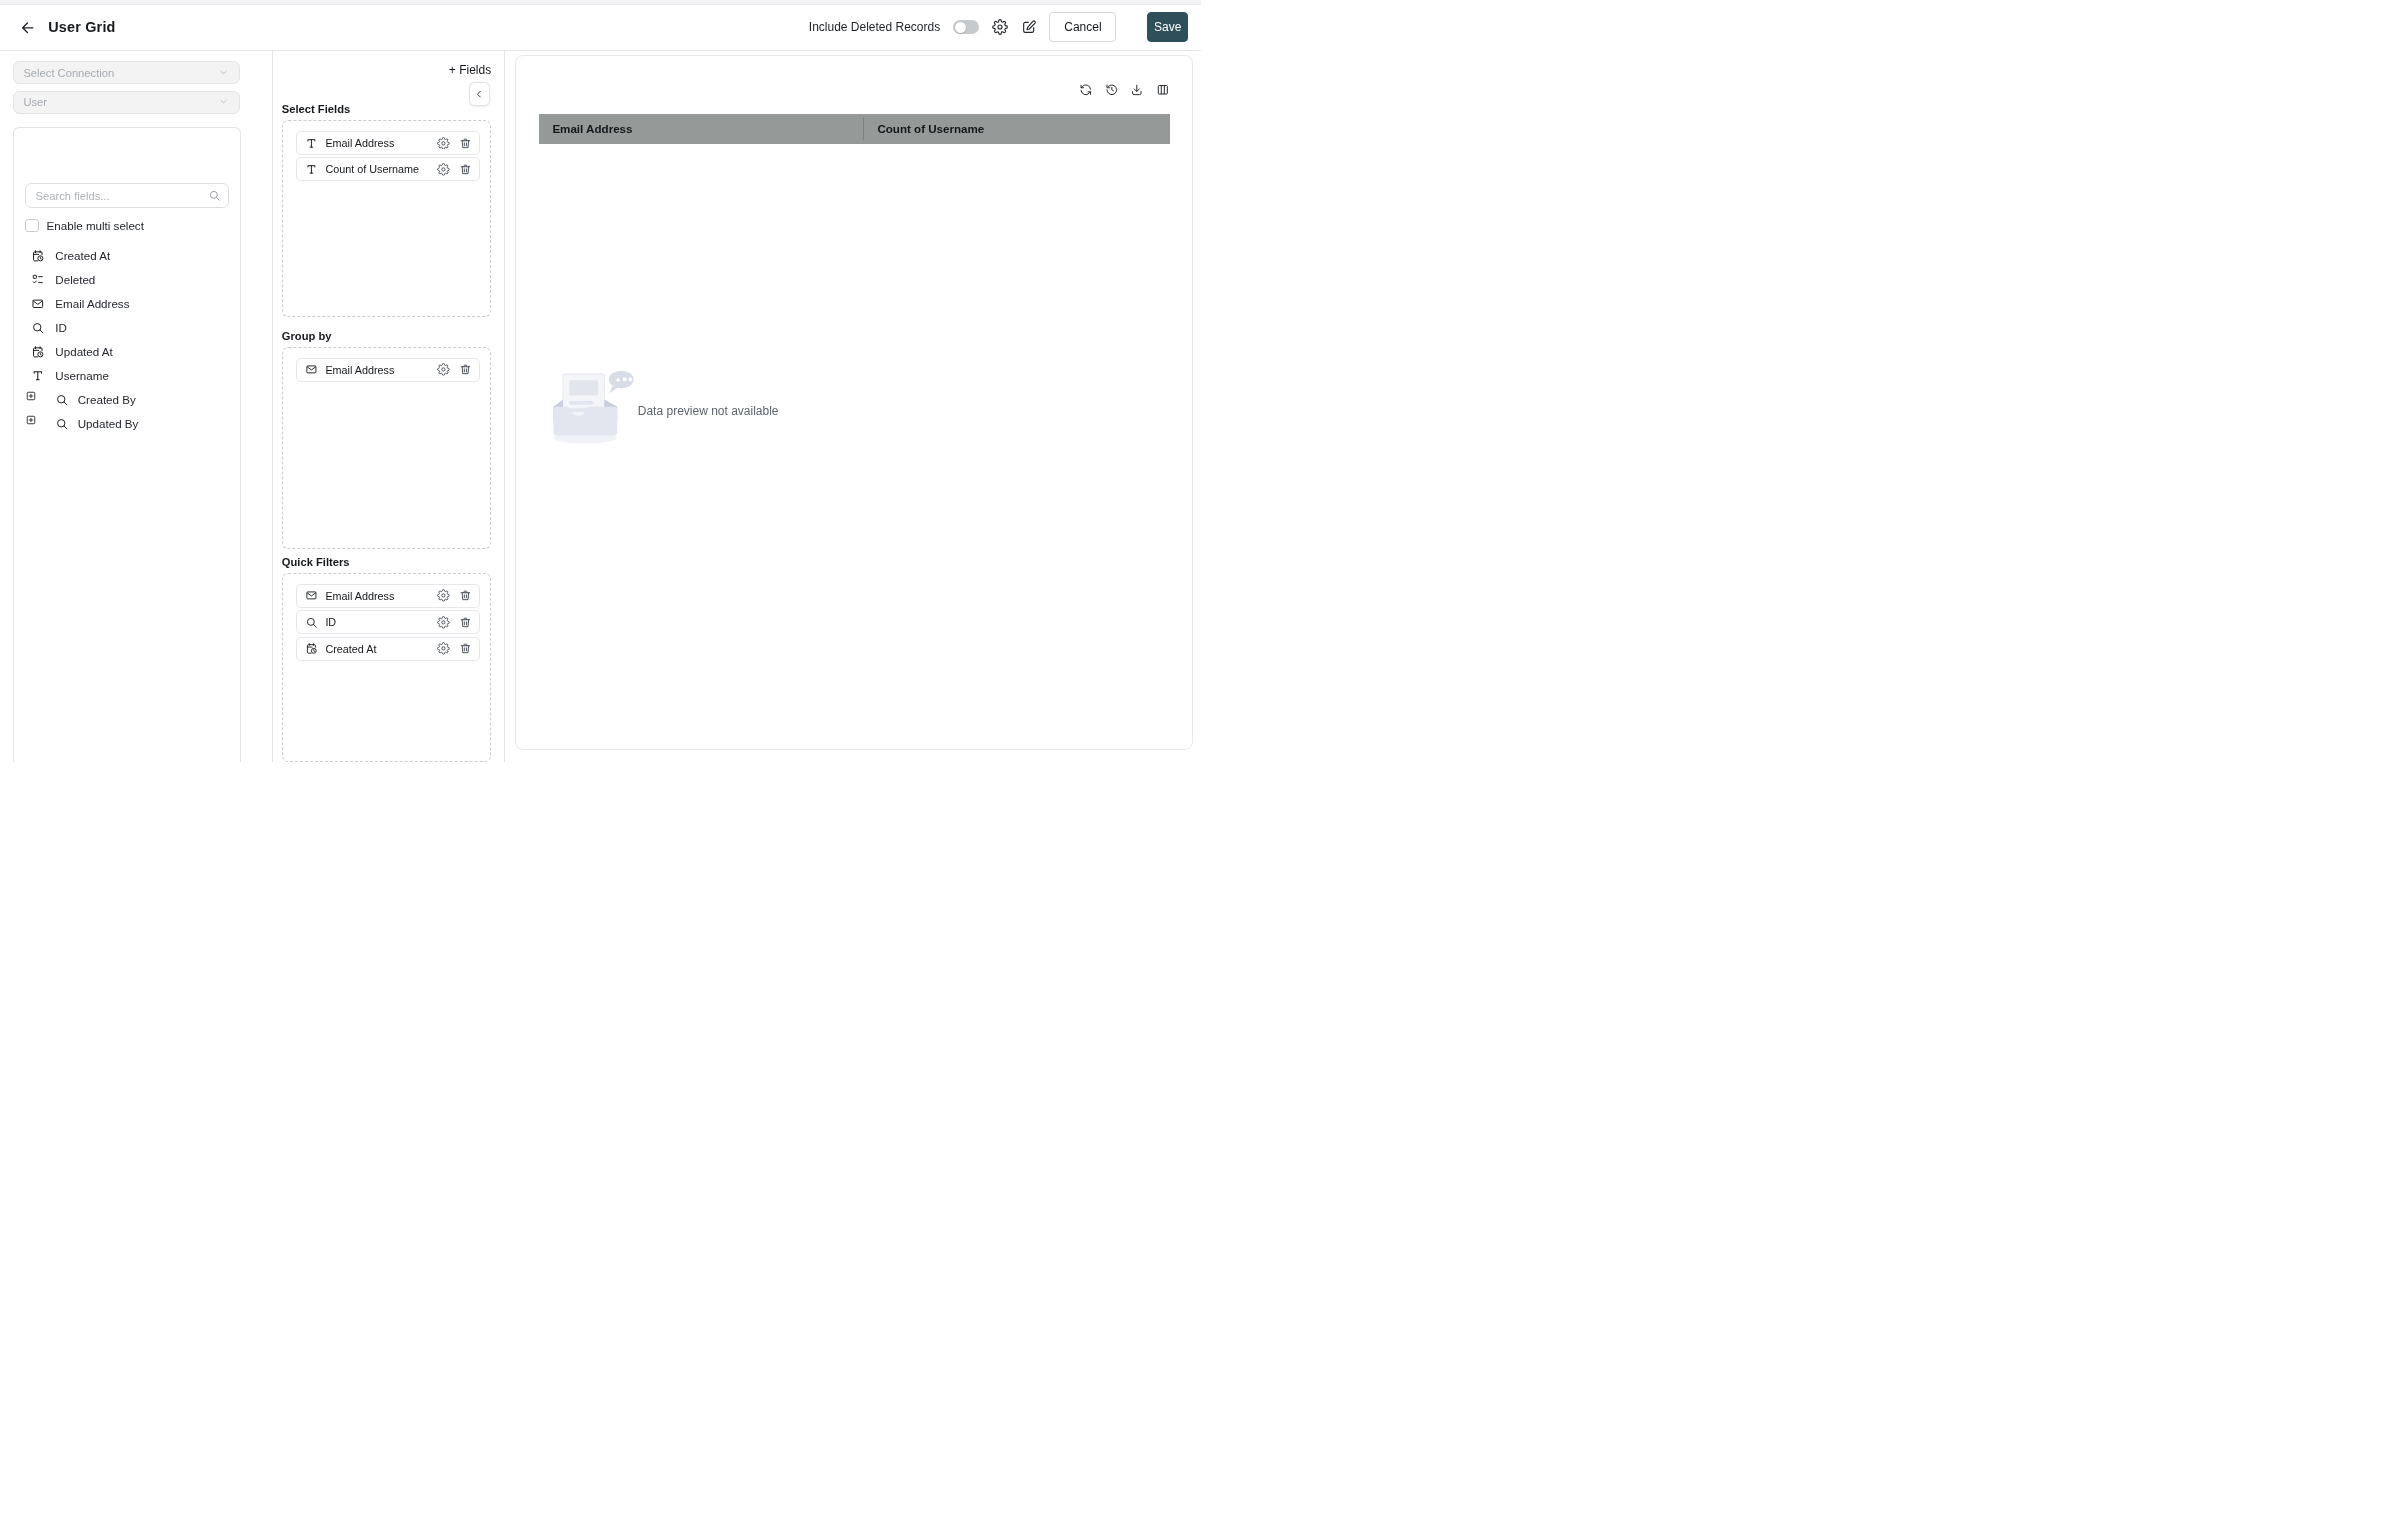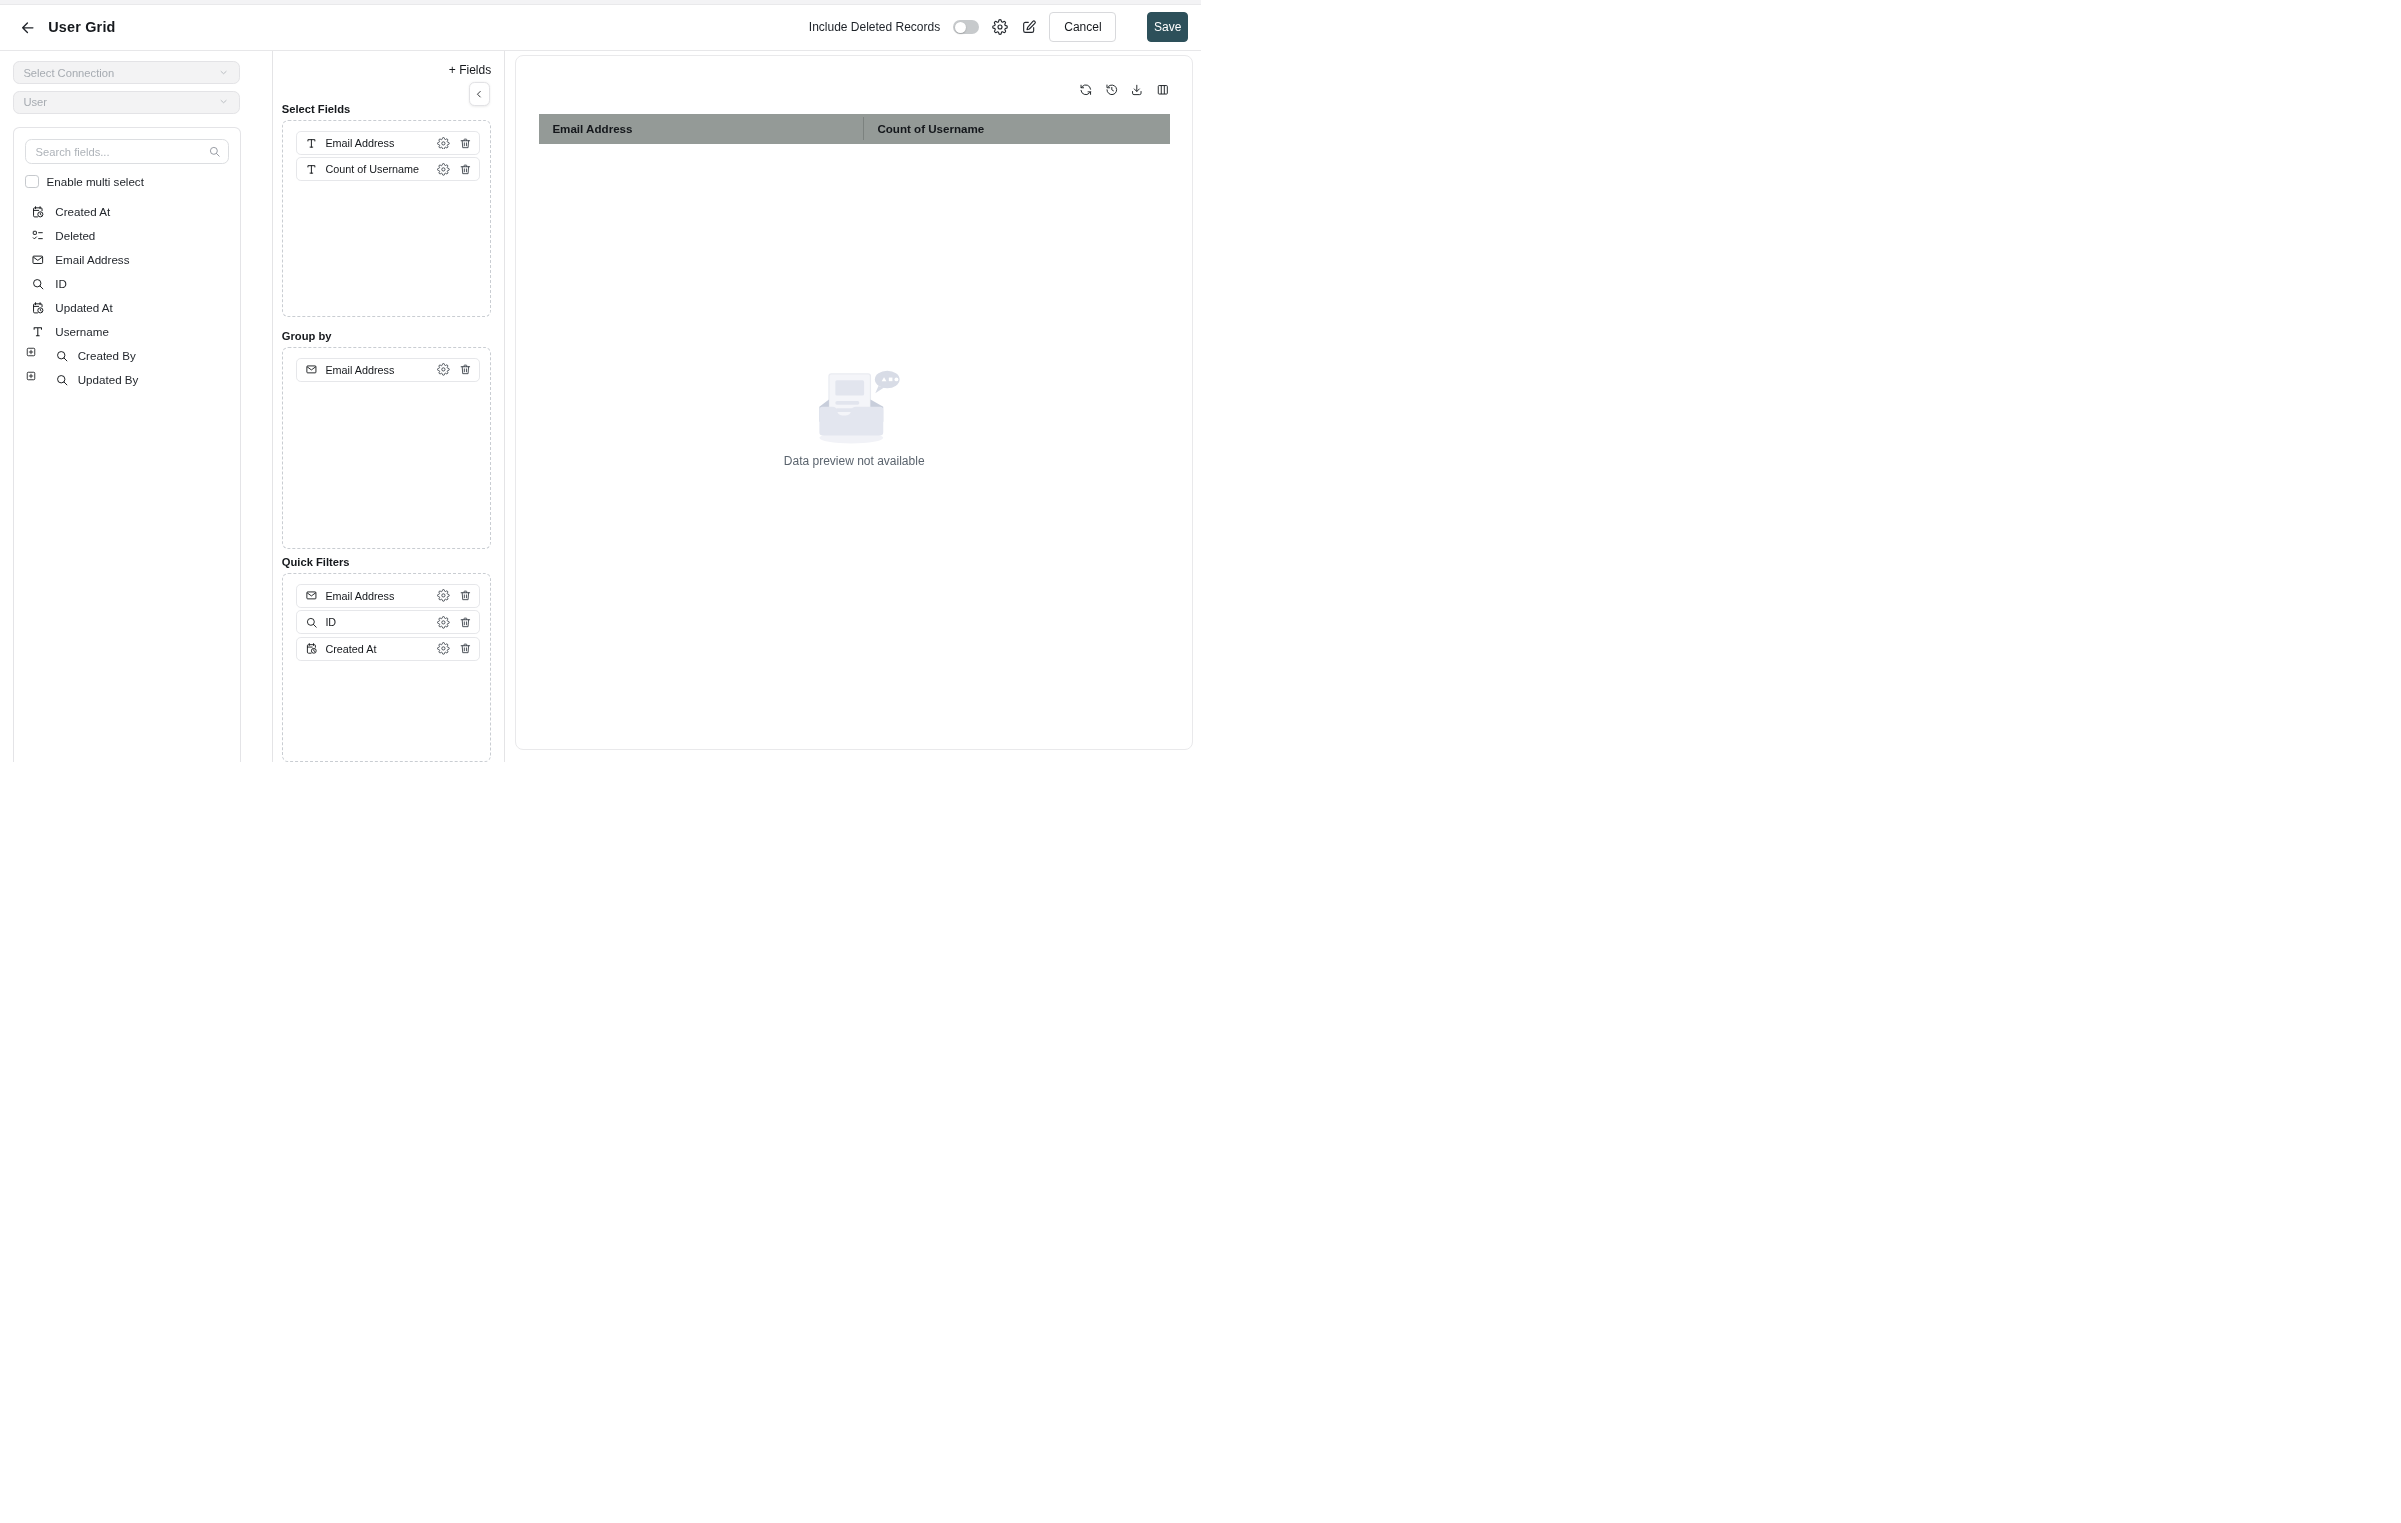"Search fields..." .searchwrap { margin-top: none -> 44px }
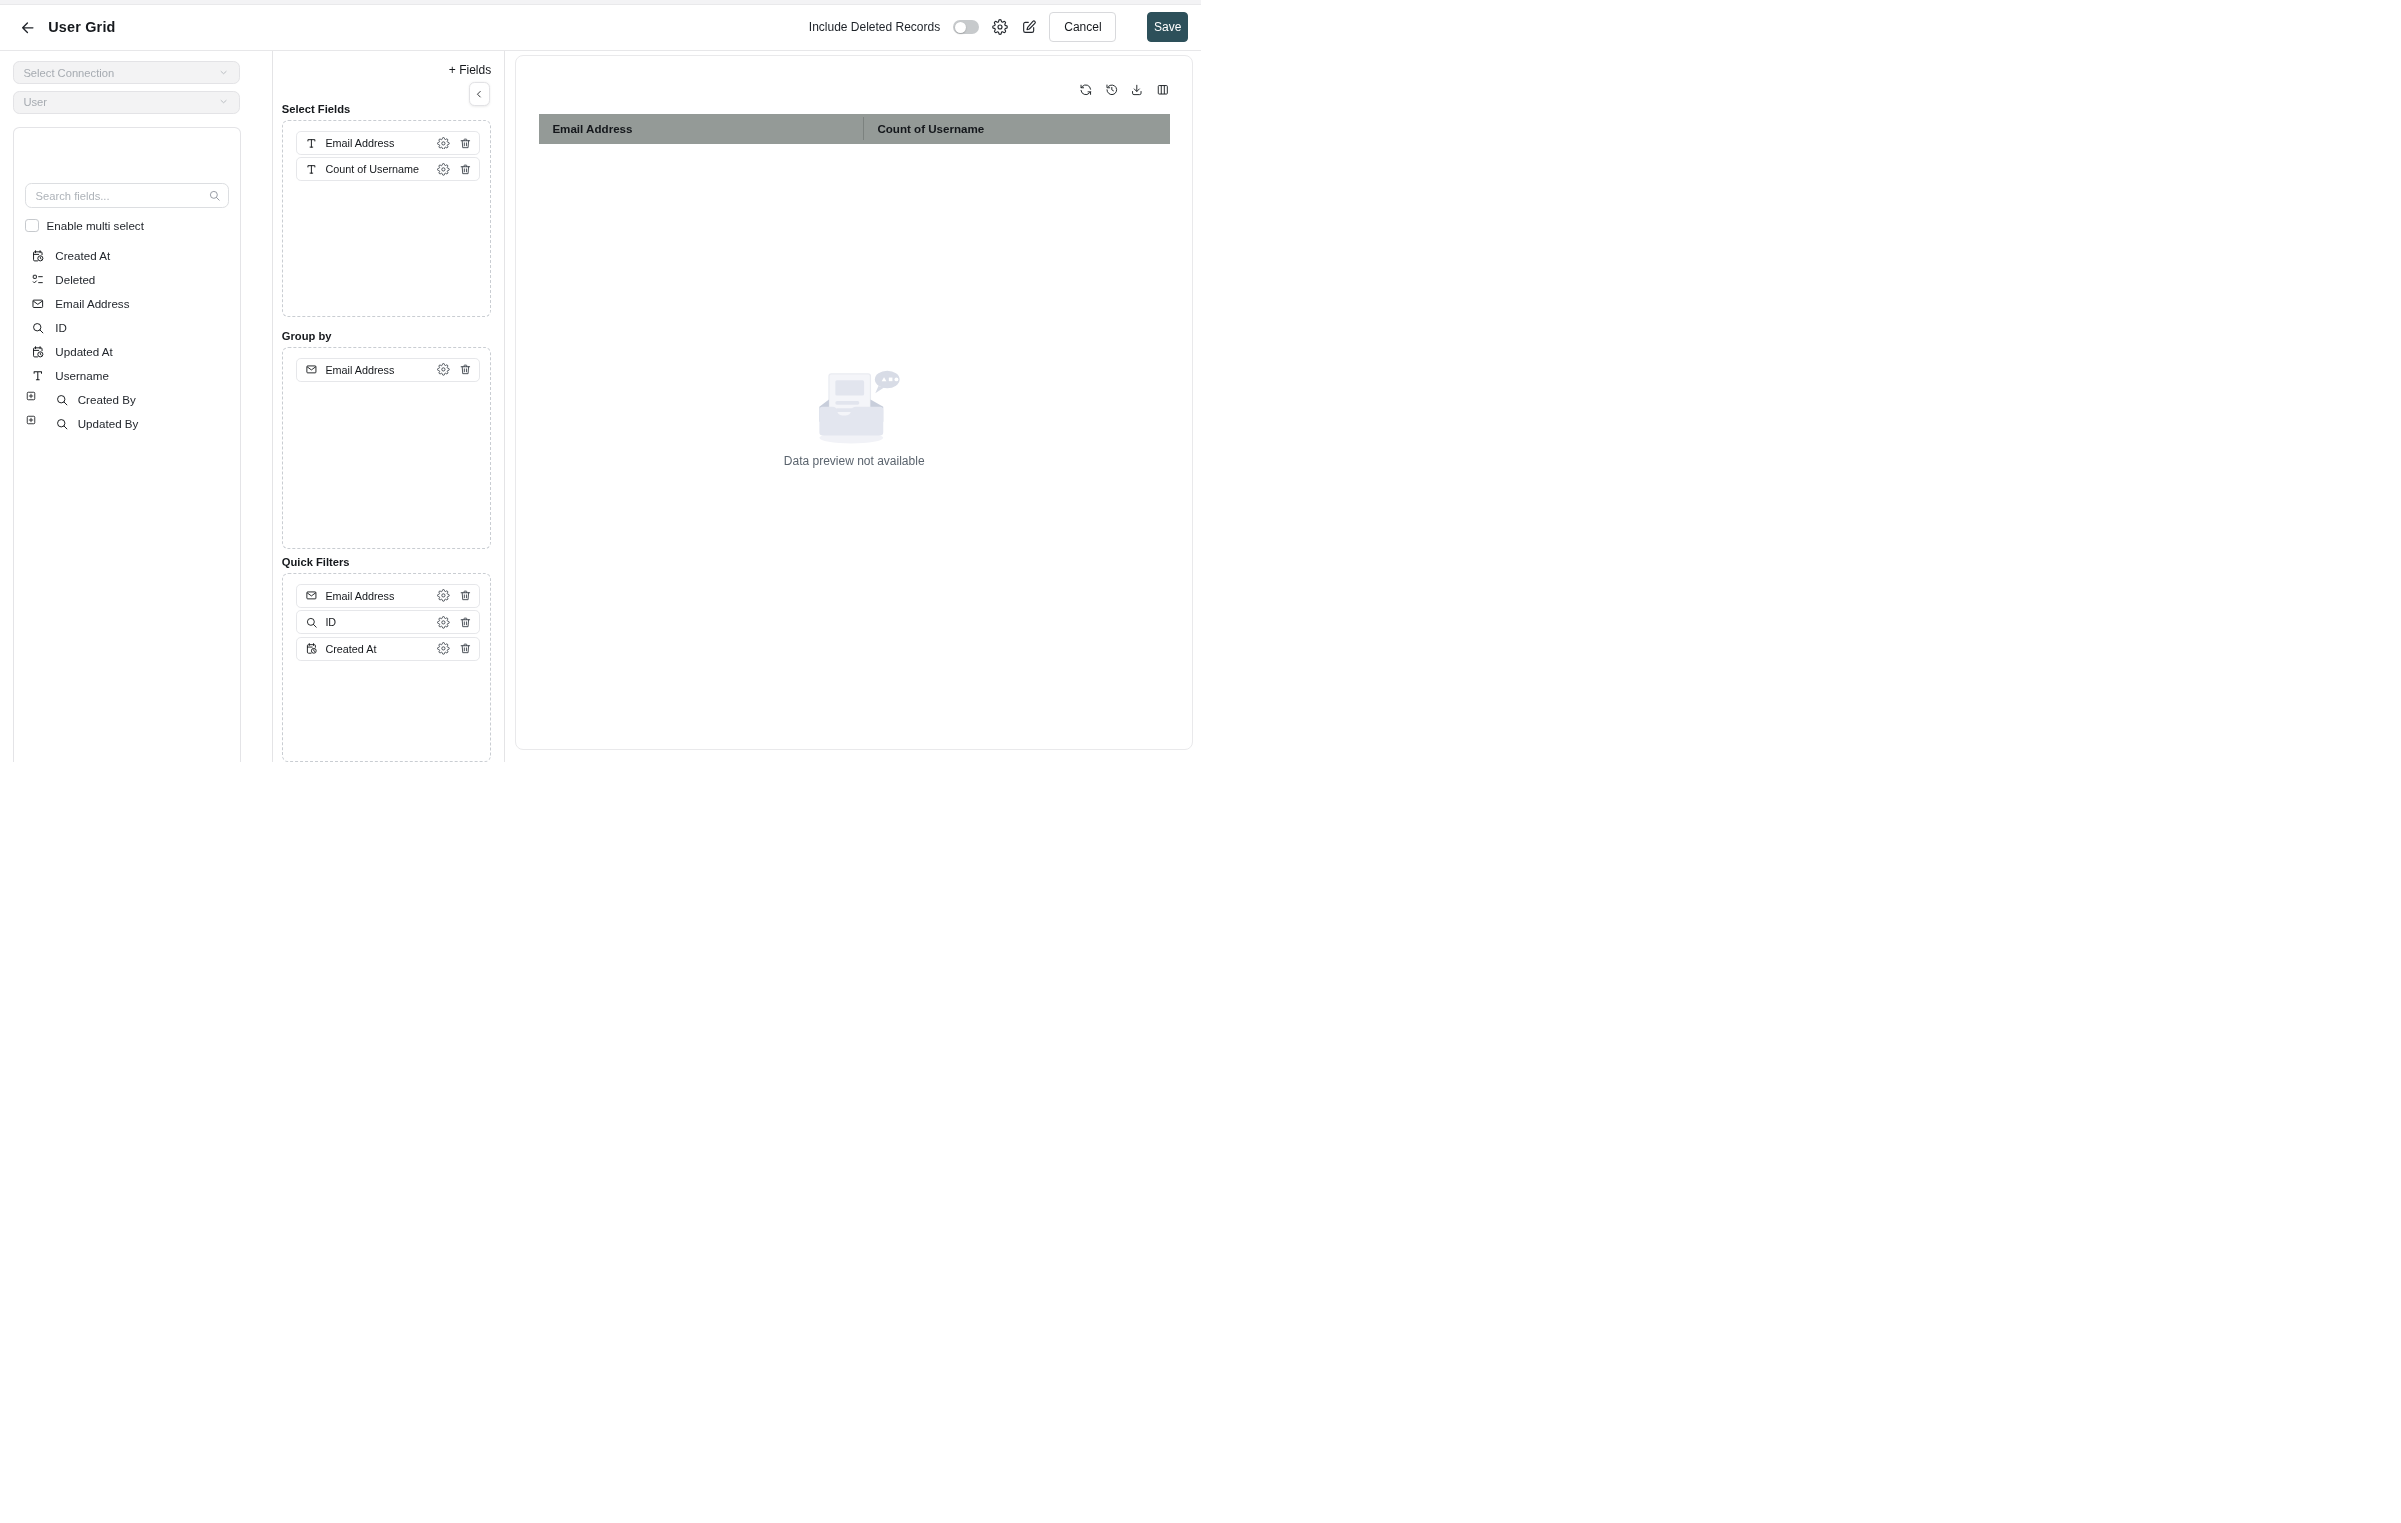"Data preview not available" .empty { flex-direction: column -> row }
